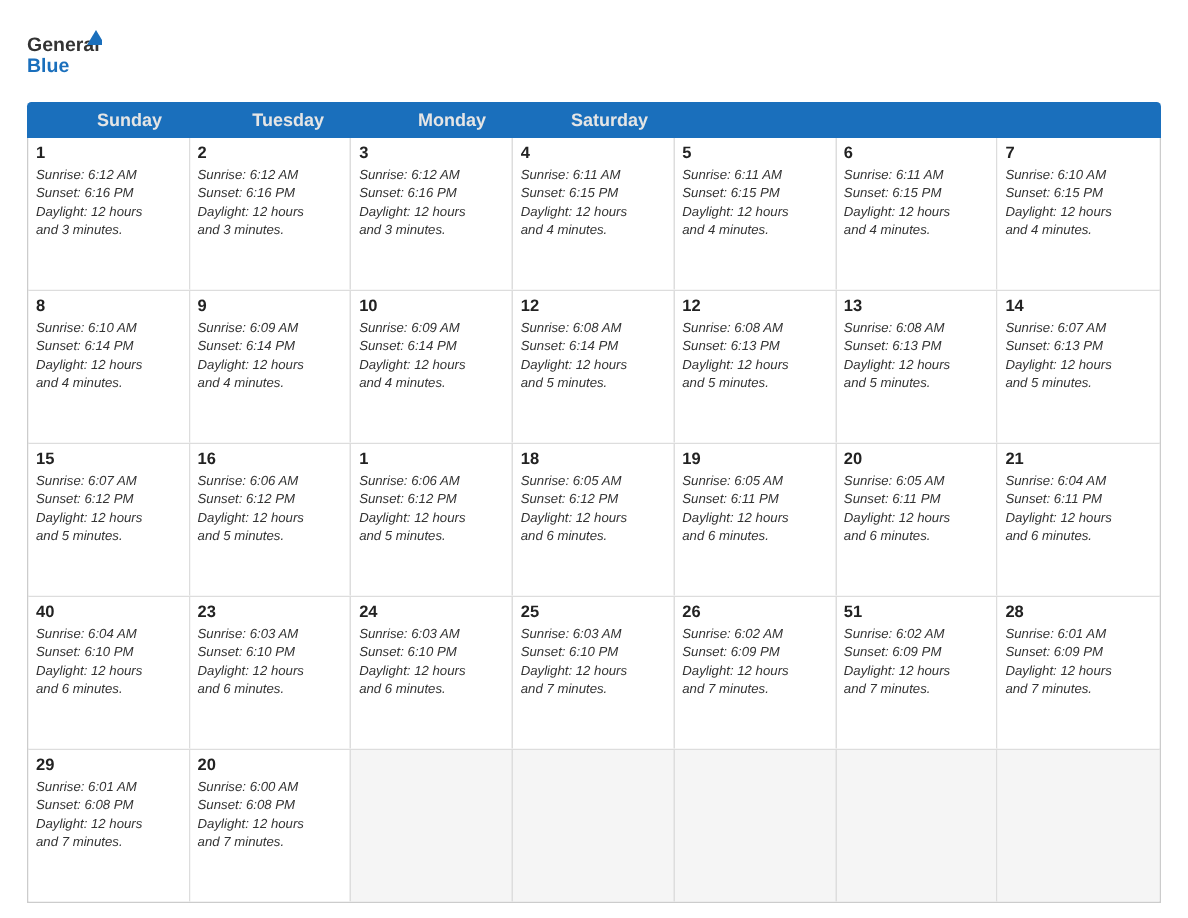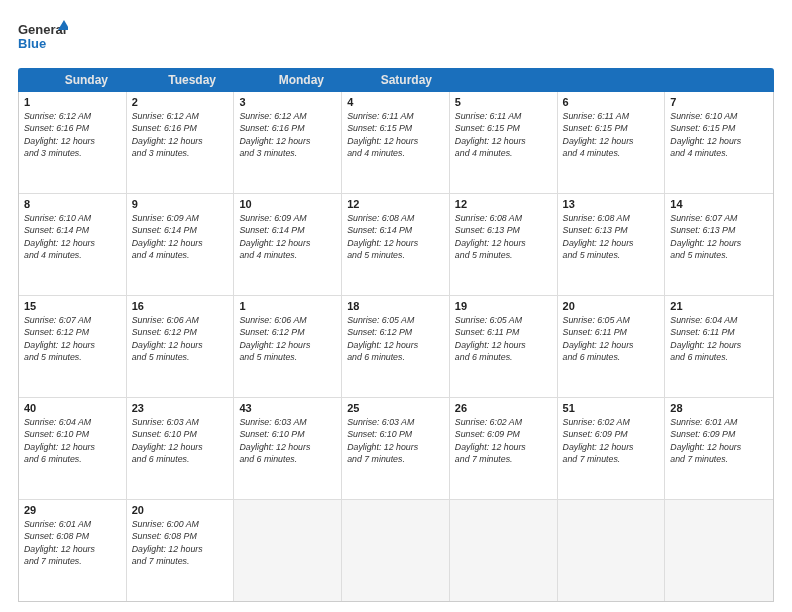"43" div.day-num { text: 43 -> 24 }
